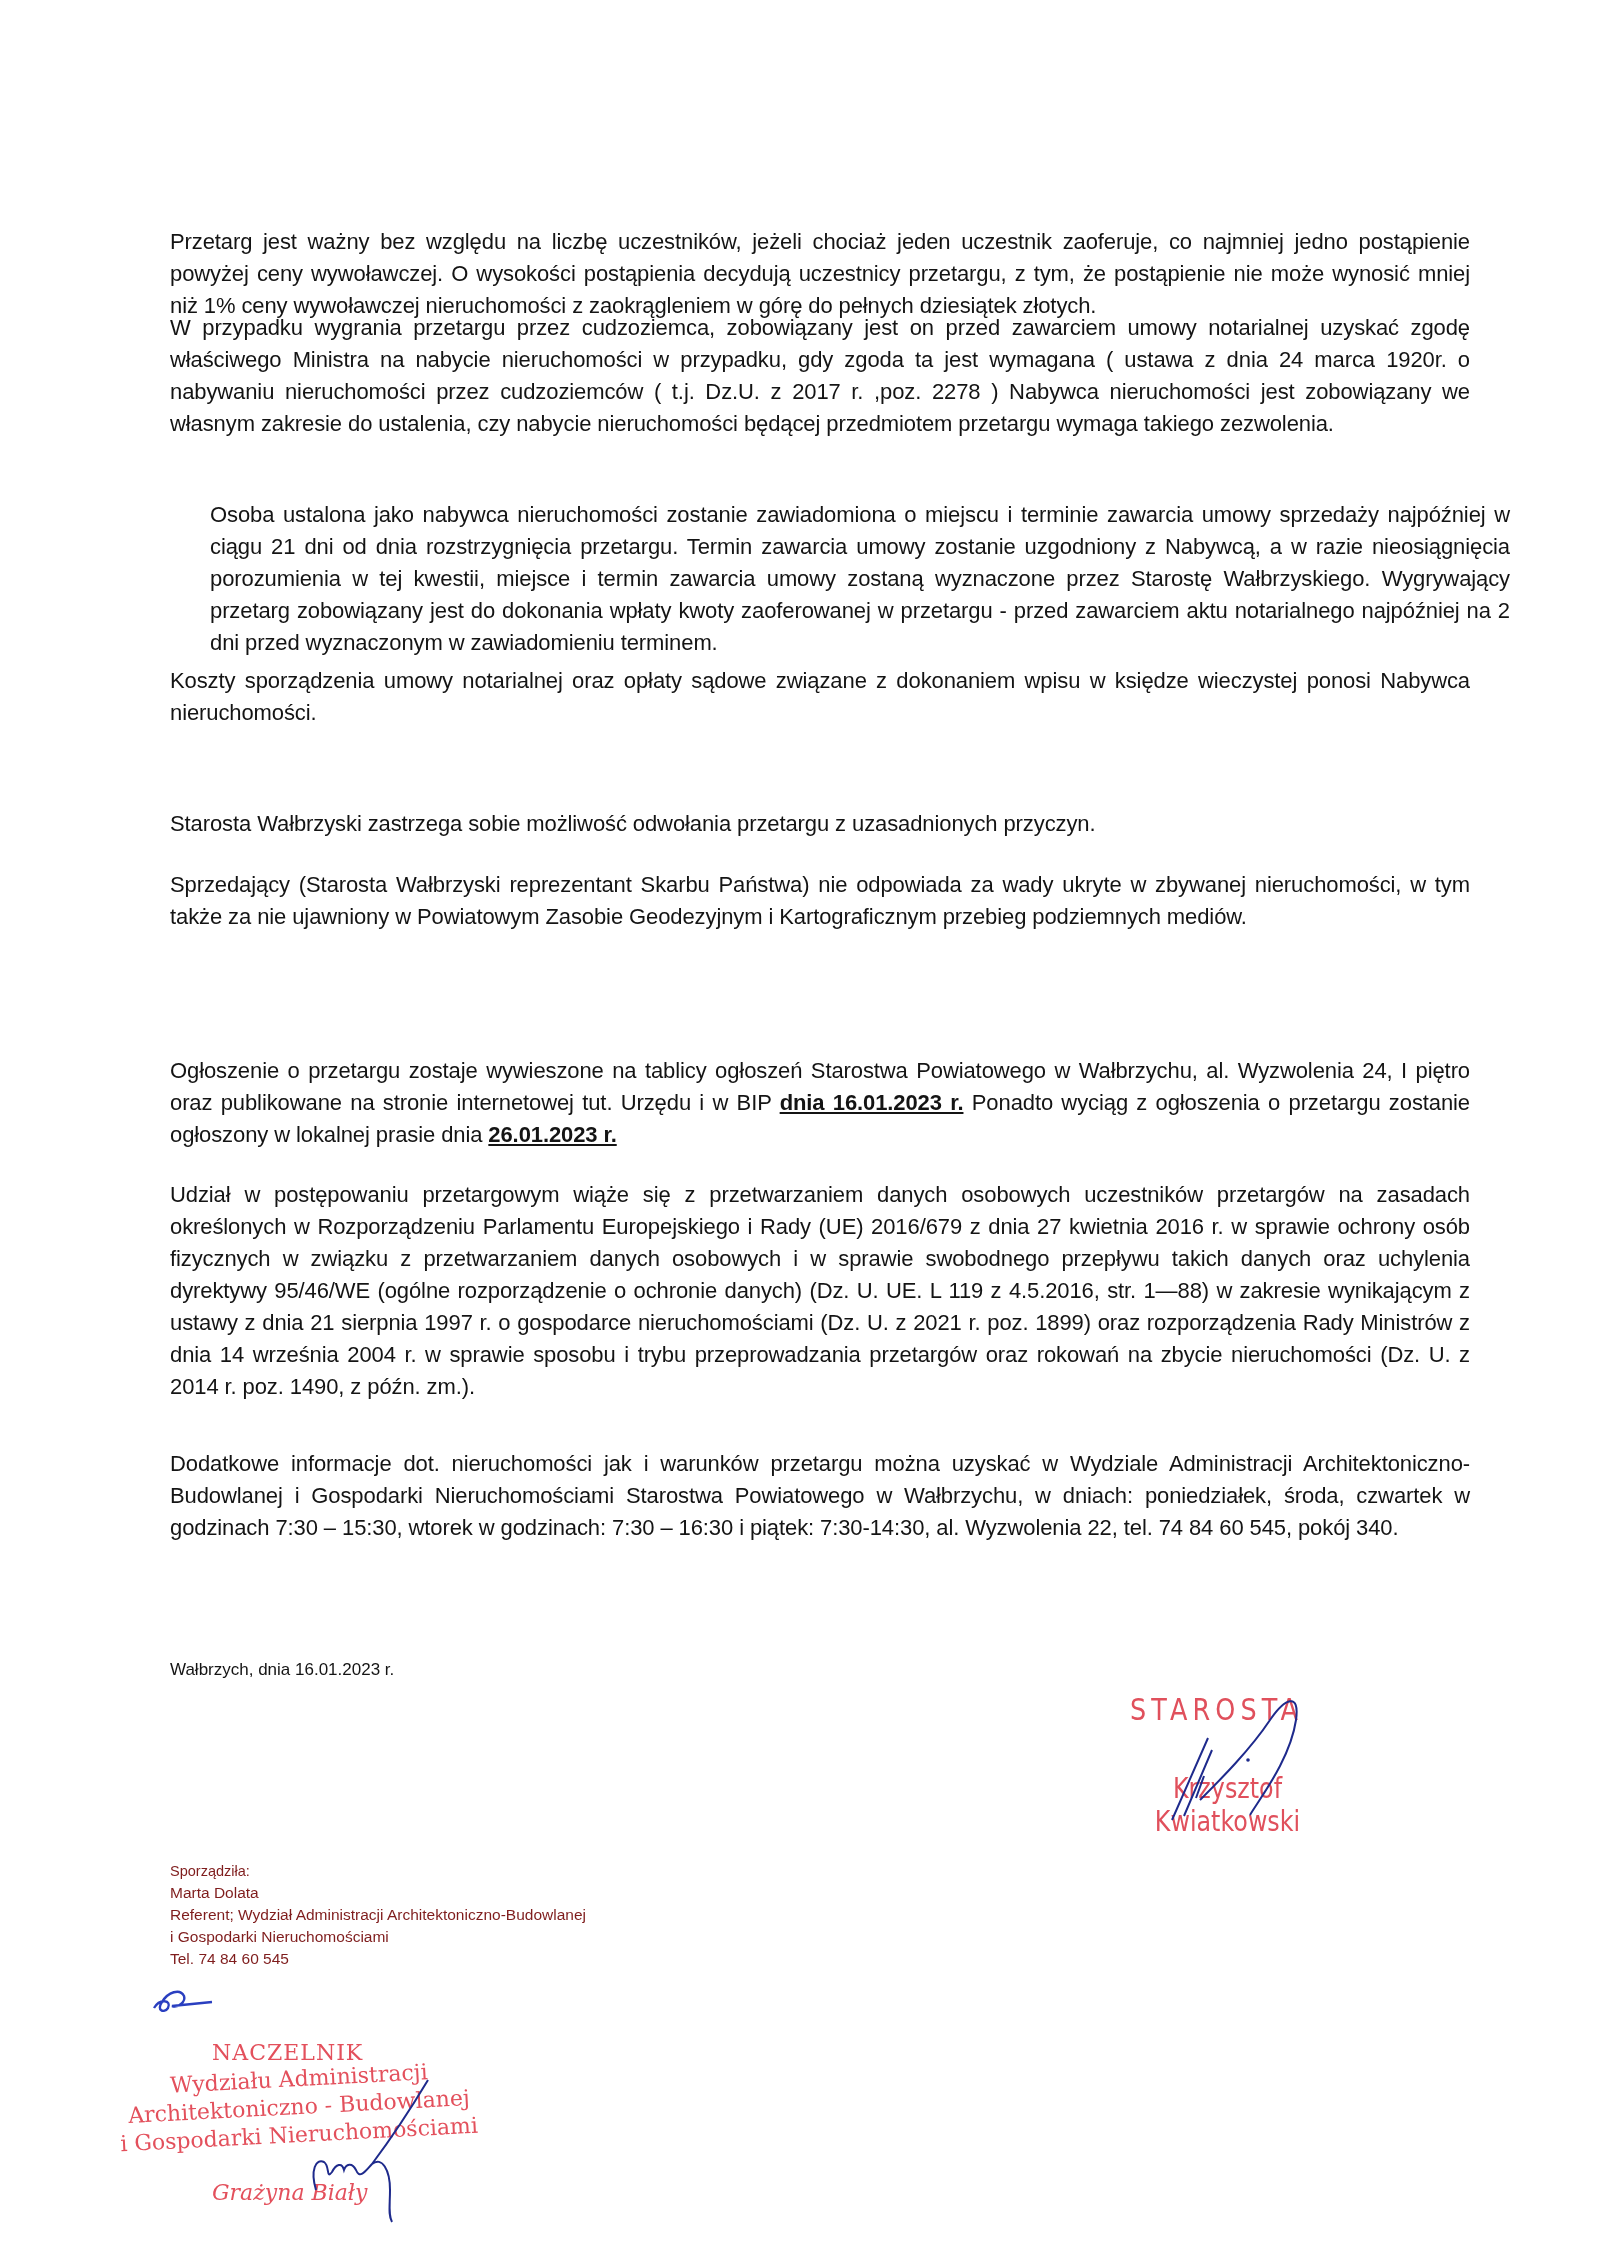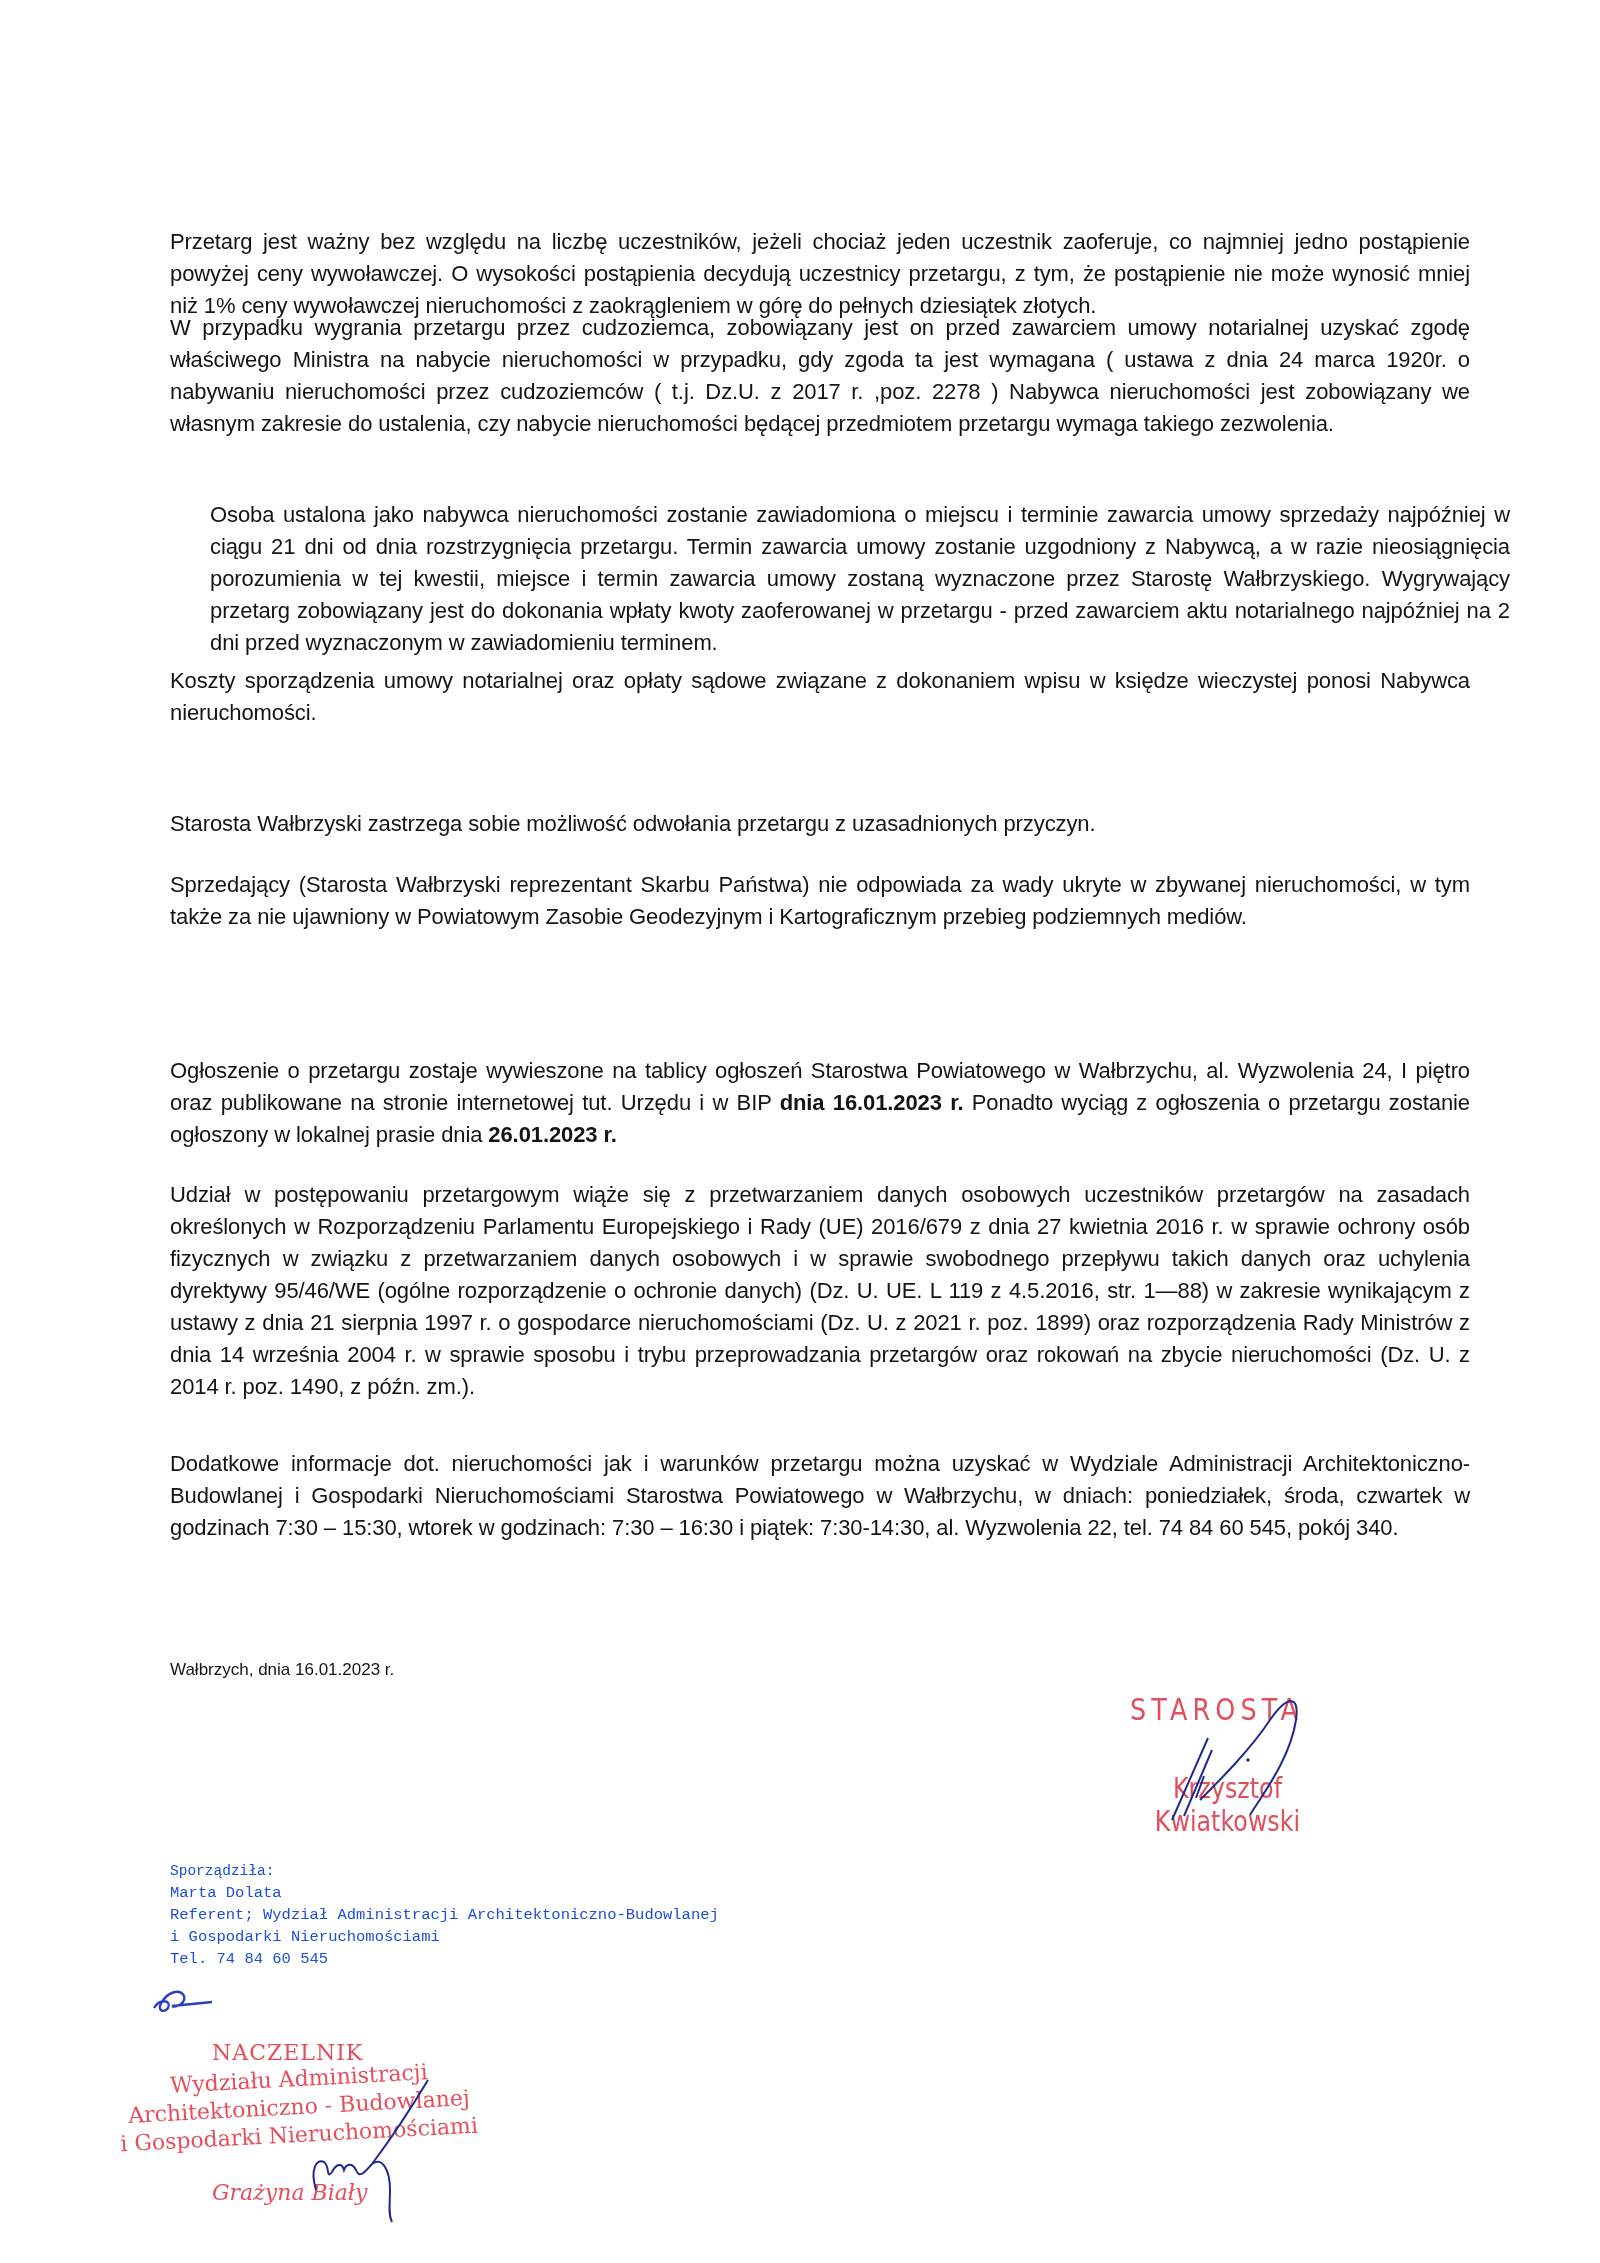"dnia 16.01.2023 r." .p b { text-decoration: none -> underline }
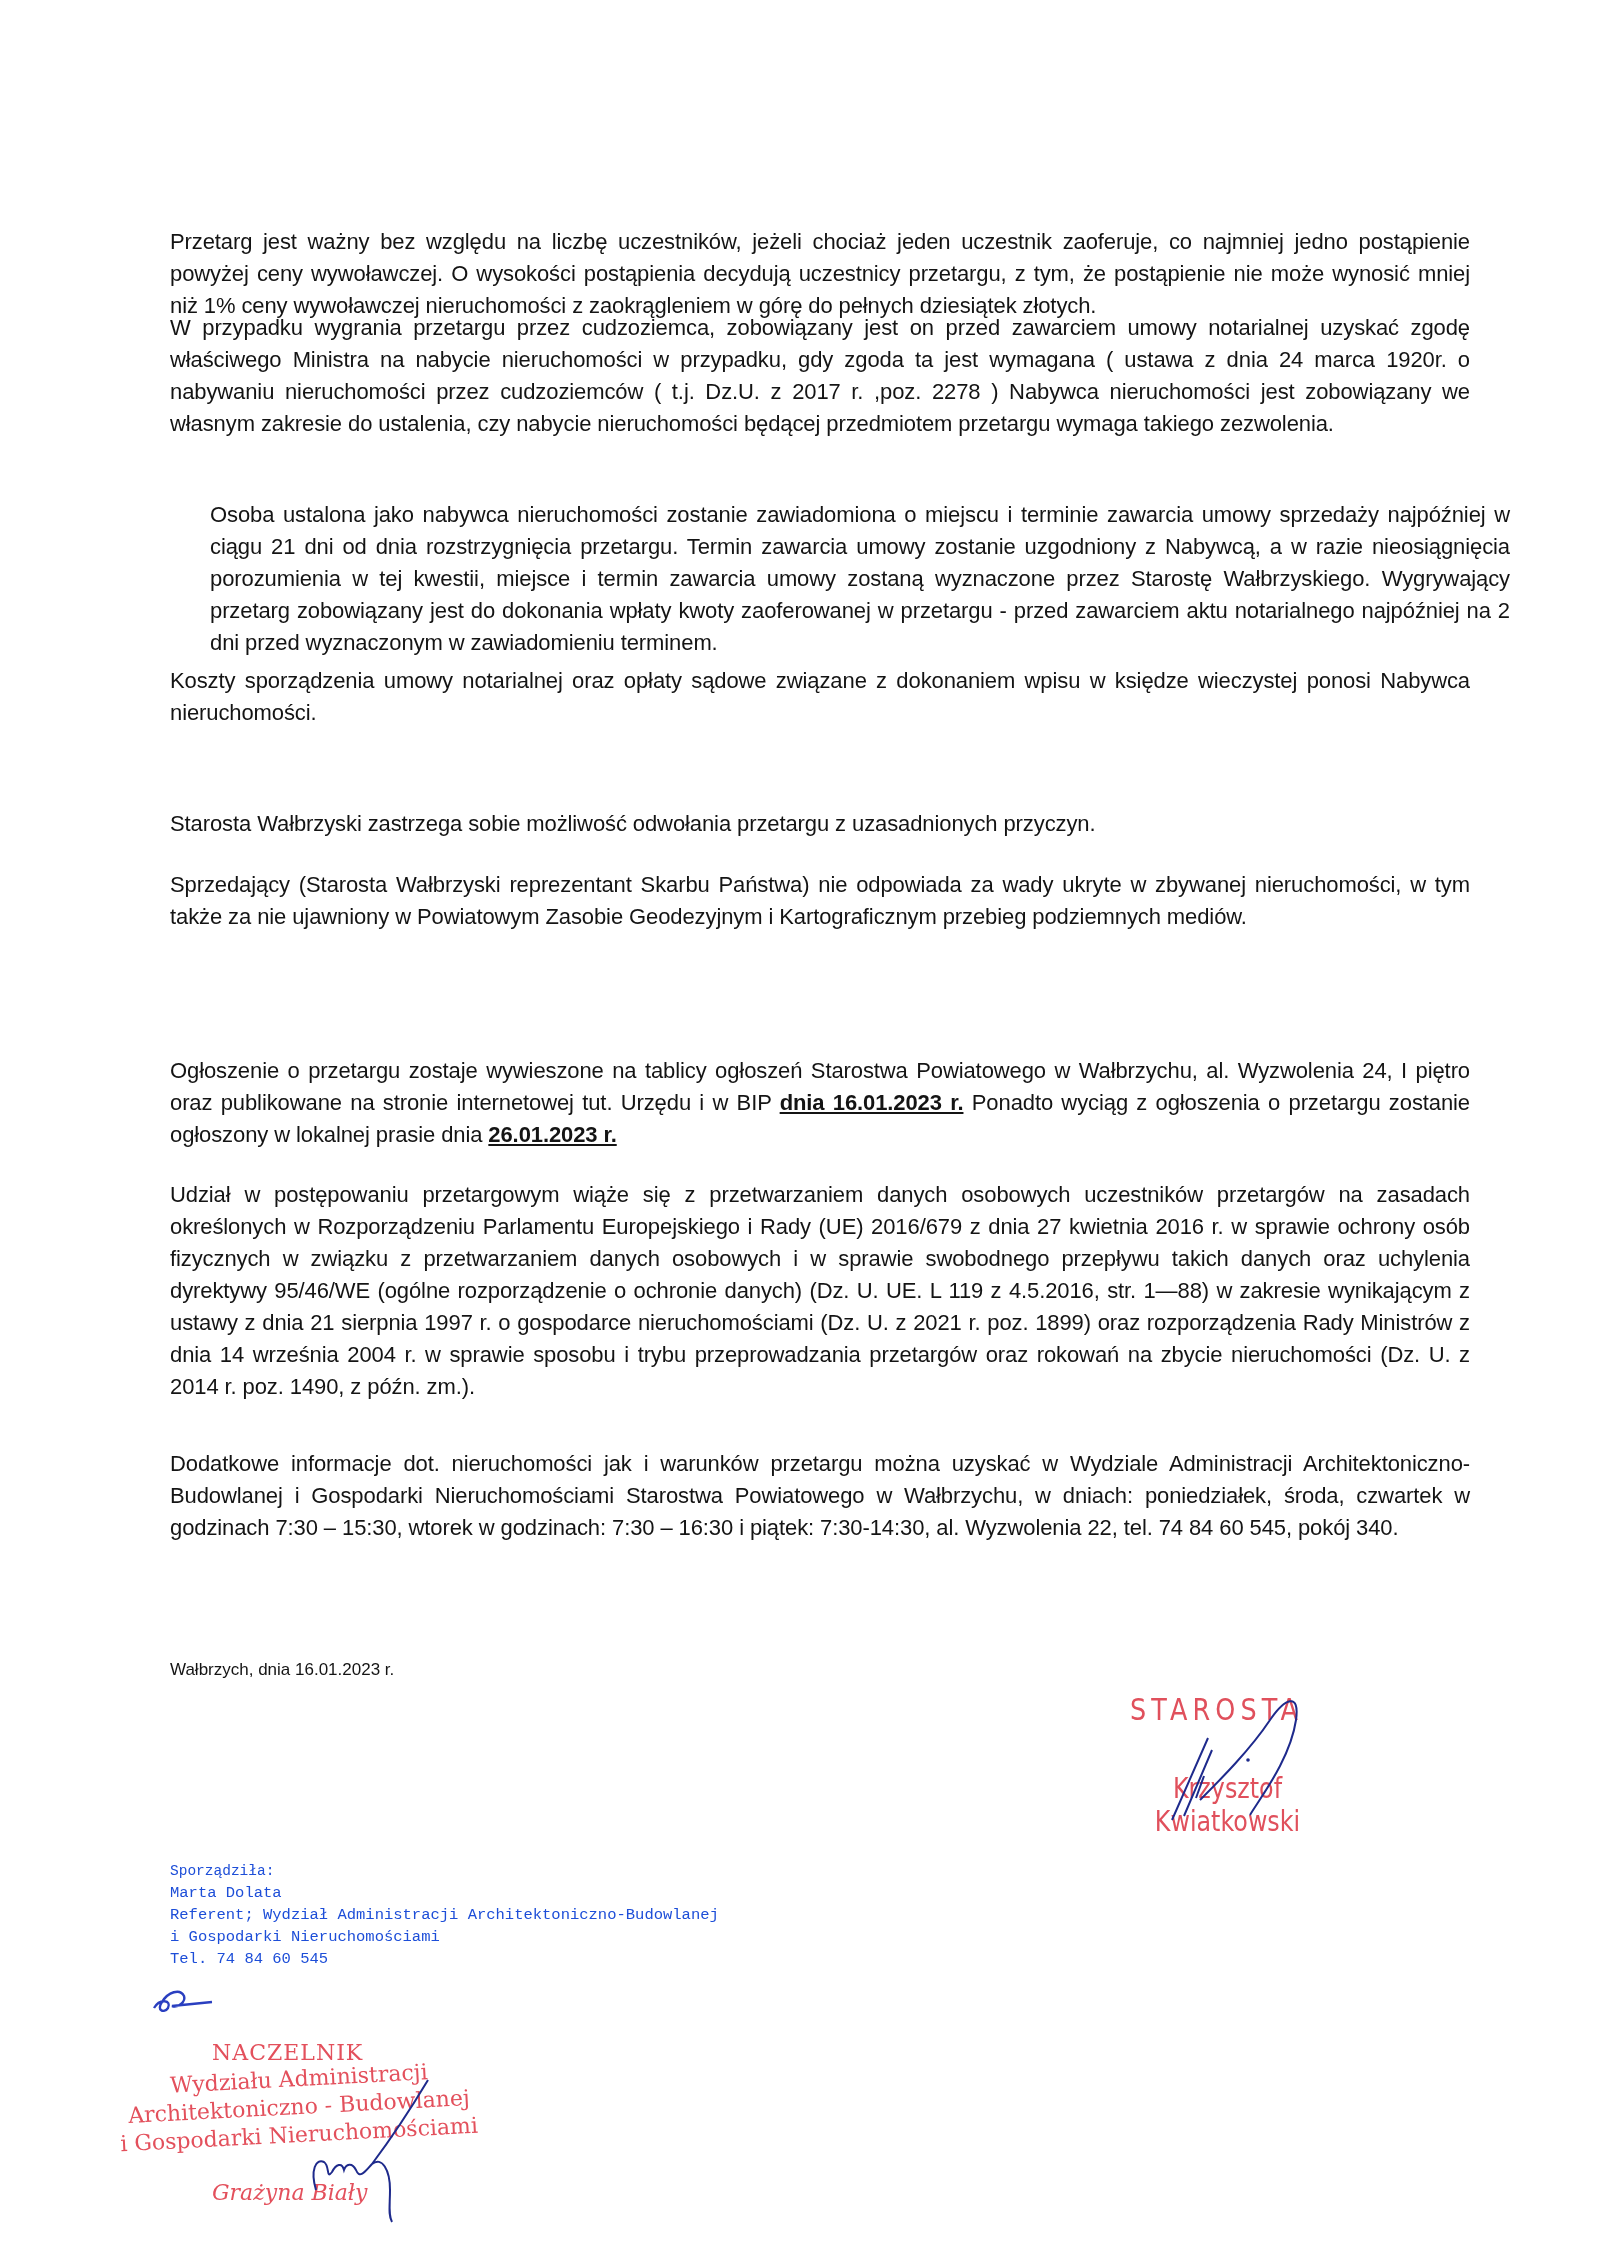"Sporządziła:" .prep { color: #1d4ed8 -> #7f1d1d; font-family: Liberation Mono, monospace -> Liberation Sans, sans-serif }
